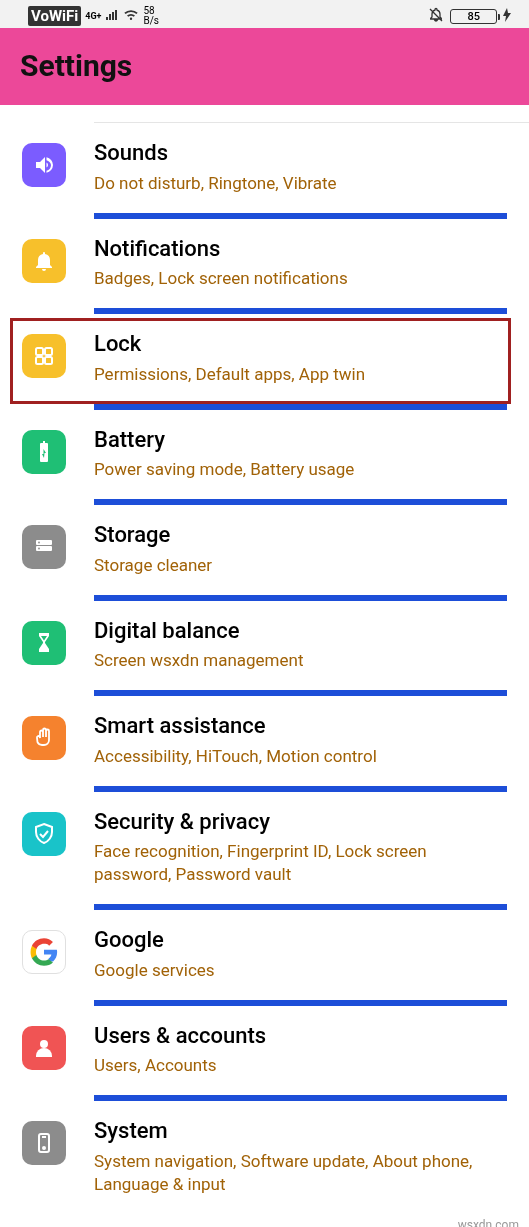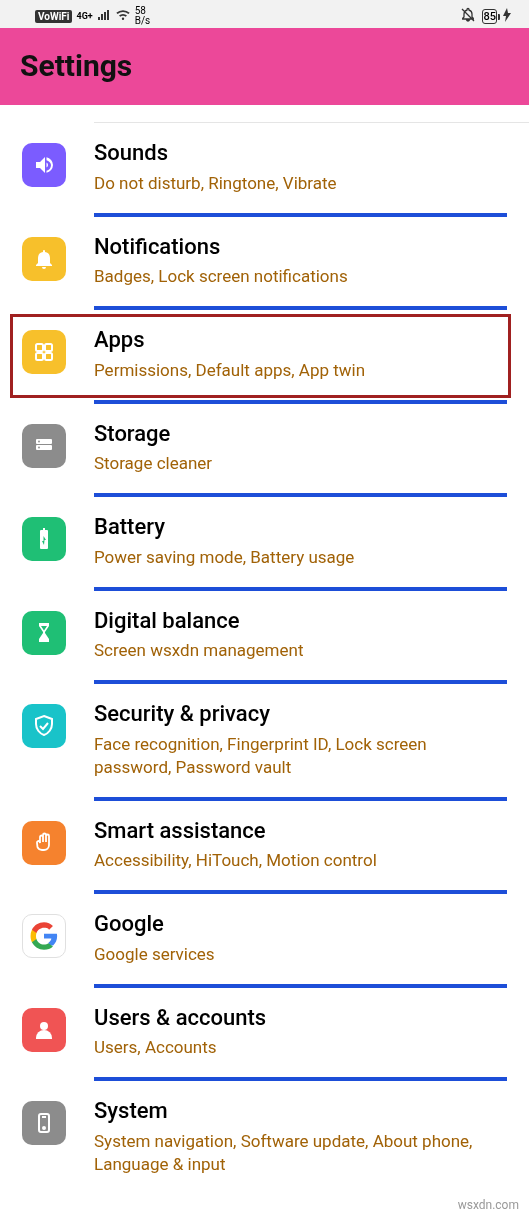"VoWiFi" .vowifi { font-size: 10px -> 15px; margin-left: 7px -> none }
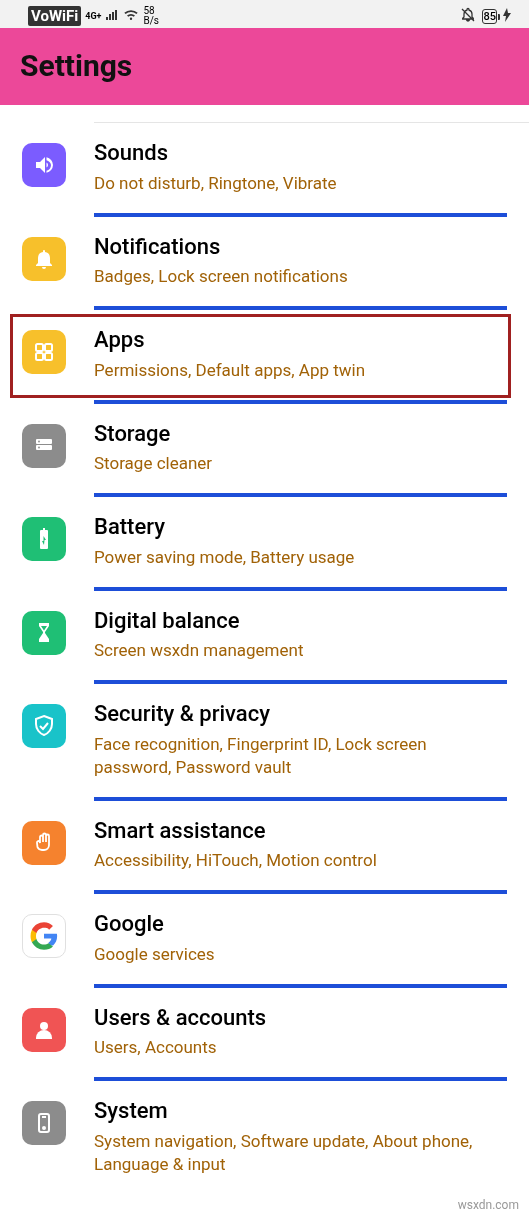"85" .battery-box { padding: 0 0 -> 0 16px }
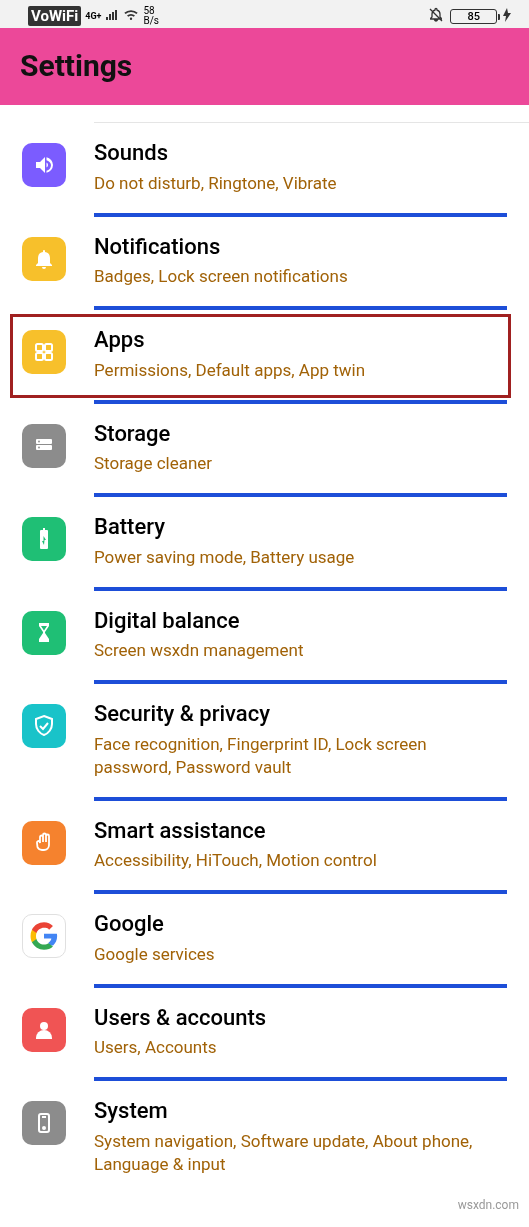"Sounds" .row .text { border-bottom: 4px solid #1d4ed8 -> 6px solid #1d4ed8 }
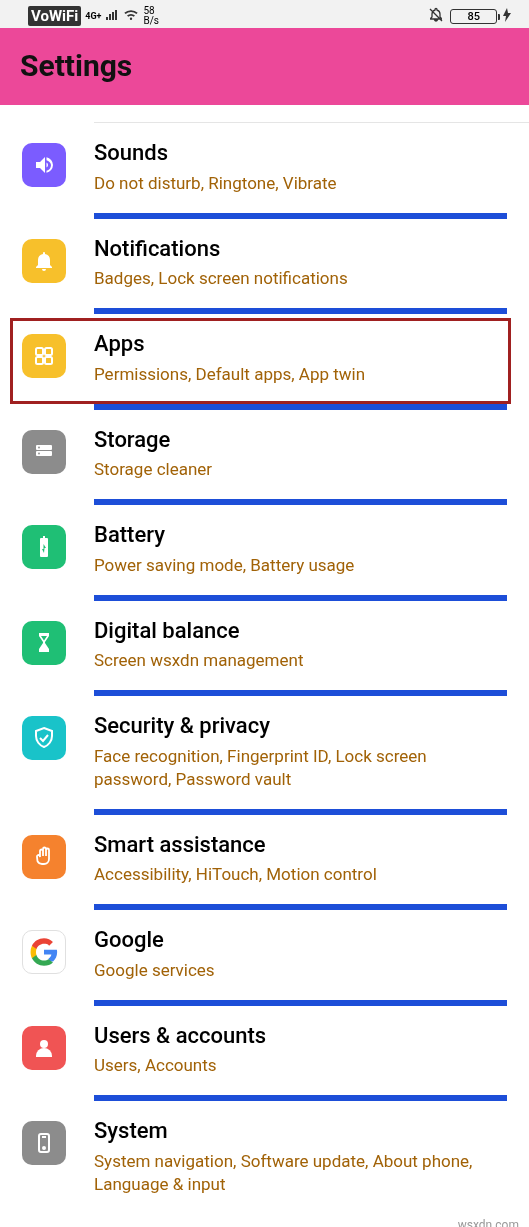"Apps" div.title { text: Apps -> Lock }
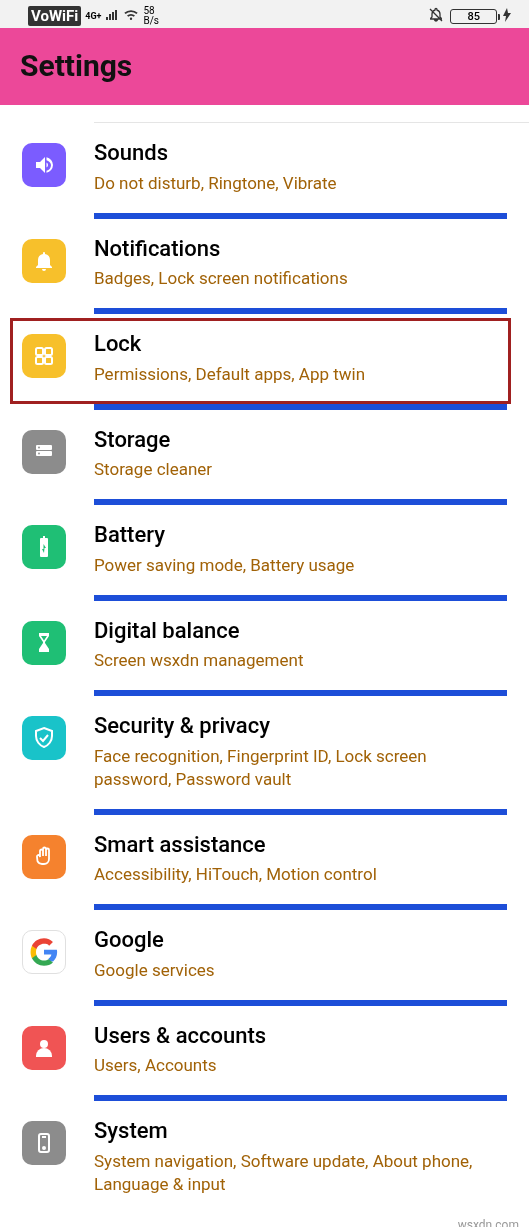"Storage" div.row { order: before "Battery" -> after "Battery" }
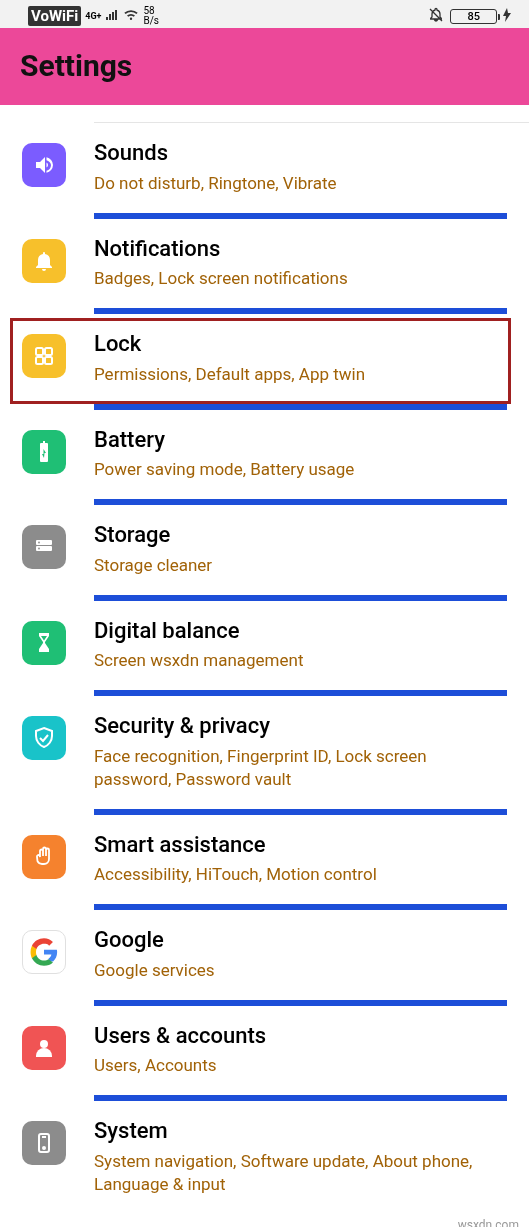"Security & privacy" div.row { order: before "Smart assistance" -> after "Smart assistance" }
